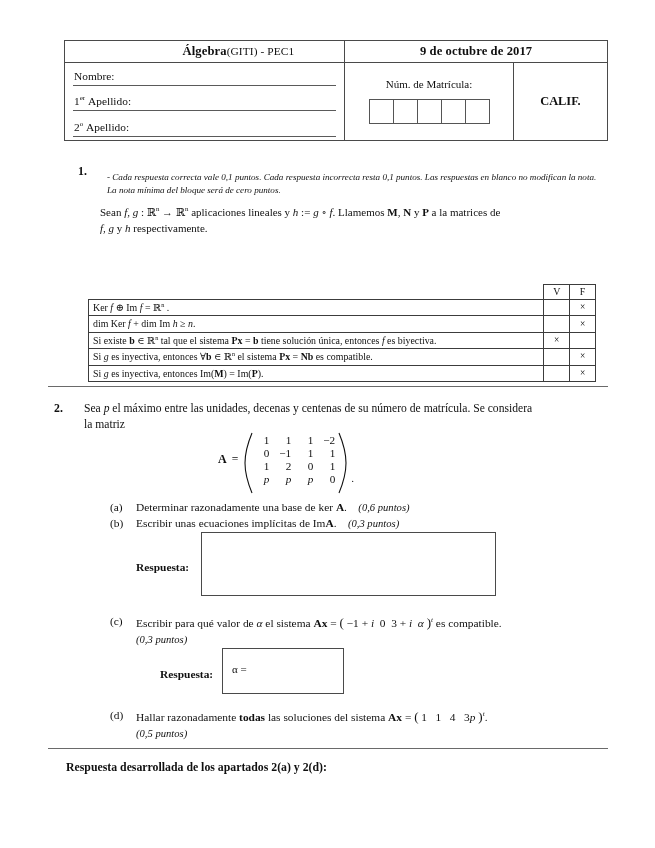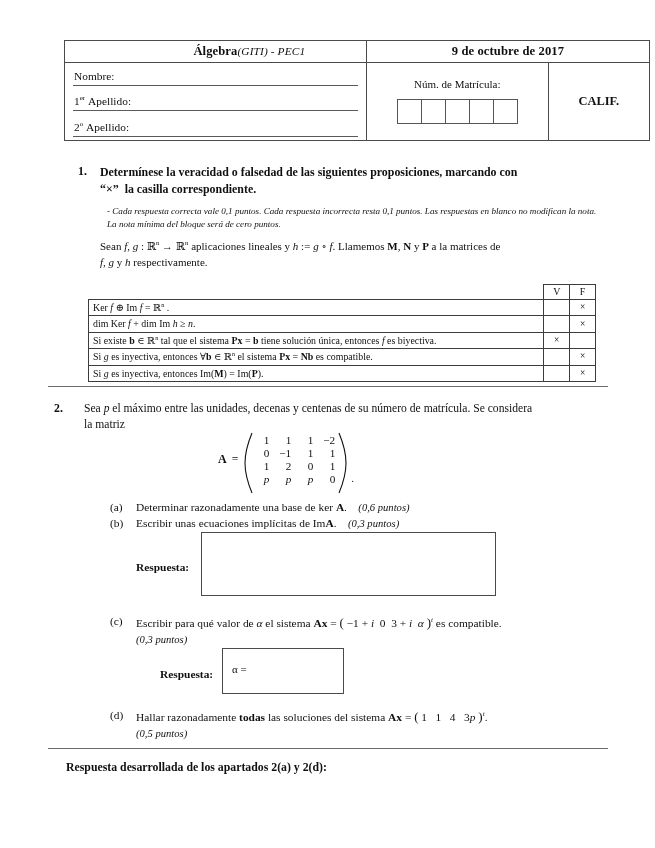"Álgebra" .hdr { width: 586px -> 544px }
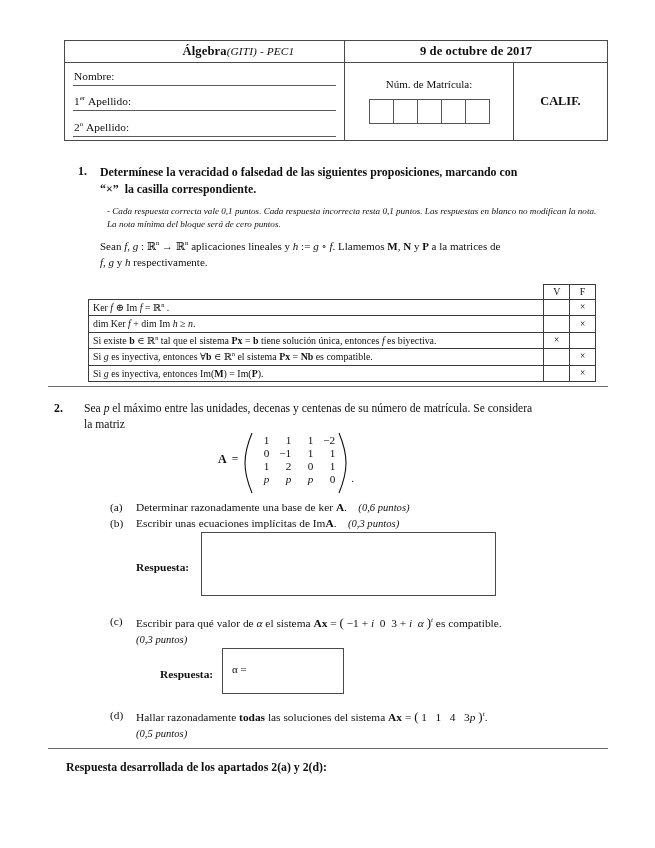"(GITI) - PEC1" .hdr-title .sub { font-style: italic -> none }
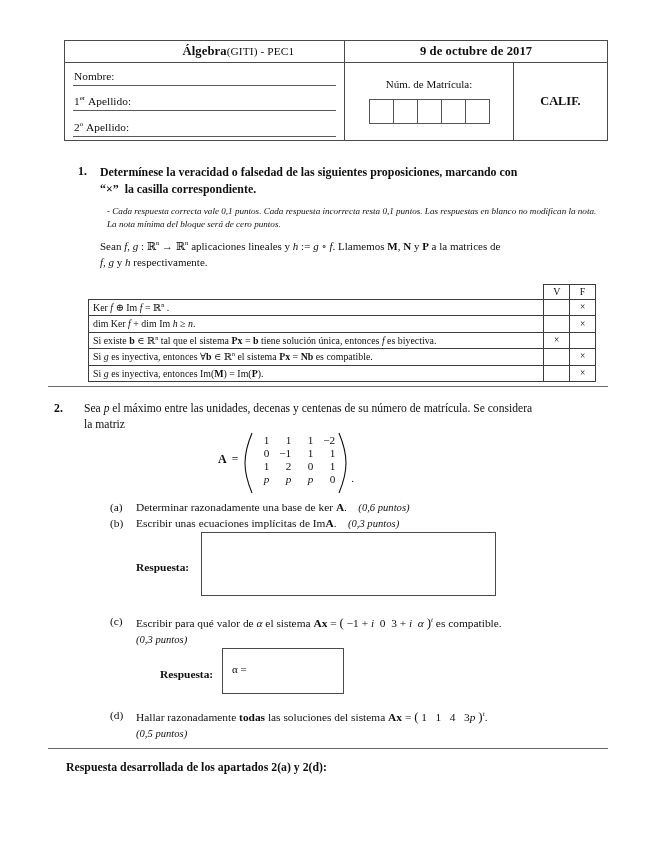"Determínese la veracidad o falsedad" div.qtext { html: <div>Determínese la veracidad o falsedad de las siguientes proposiciones, marcando con<br>“<span>×</span>”&nbsp; la casilla correspondiente.</div> -> none }
